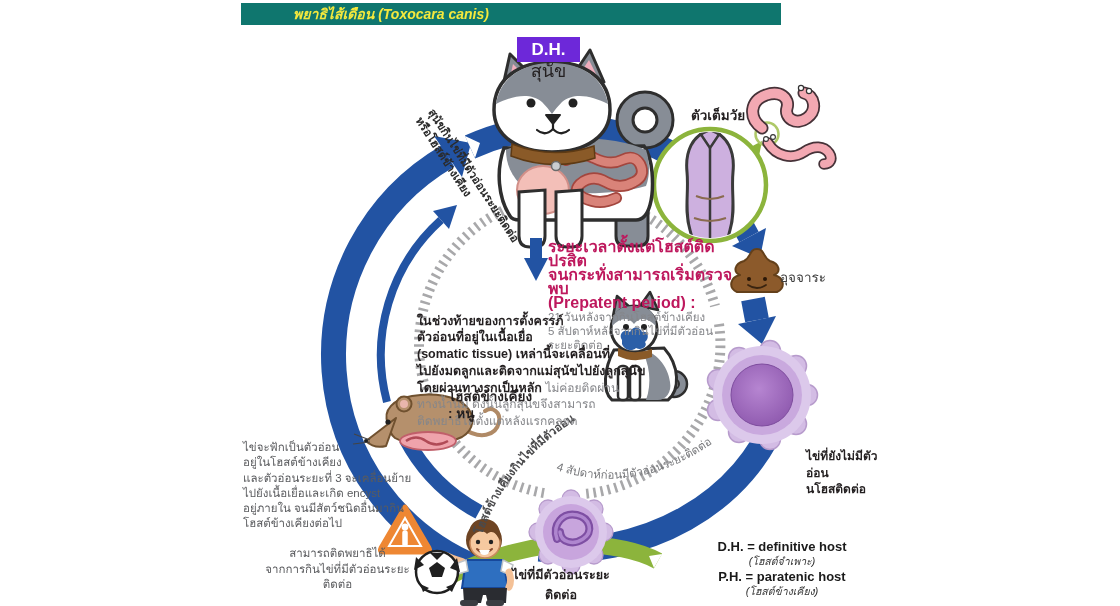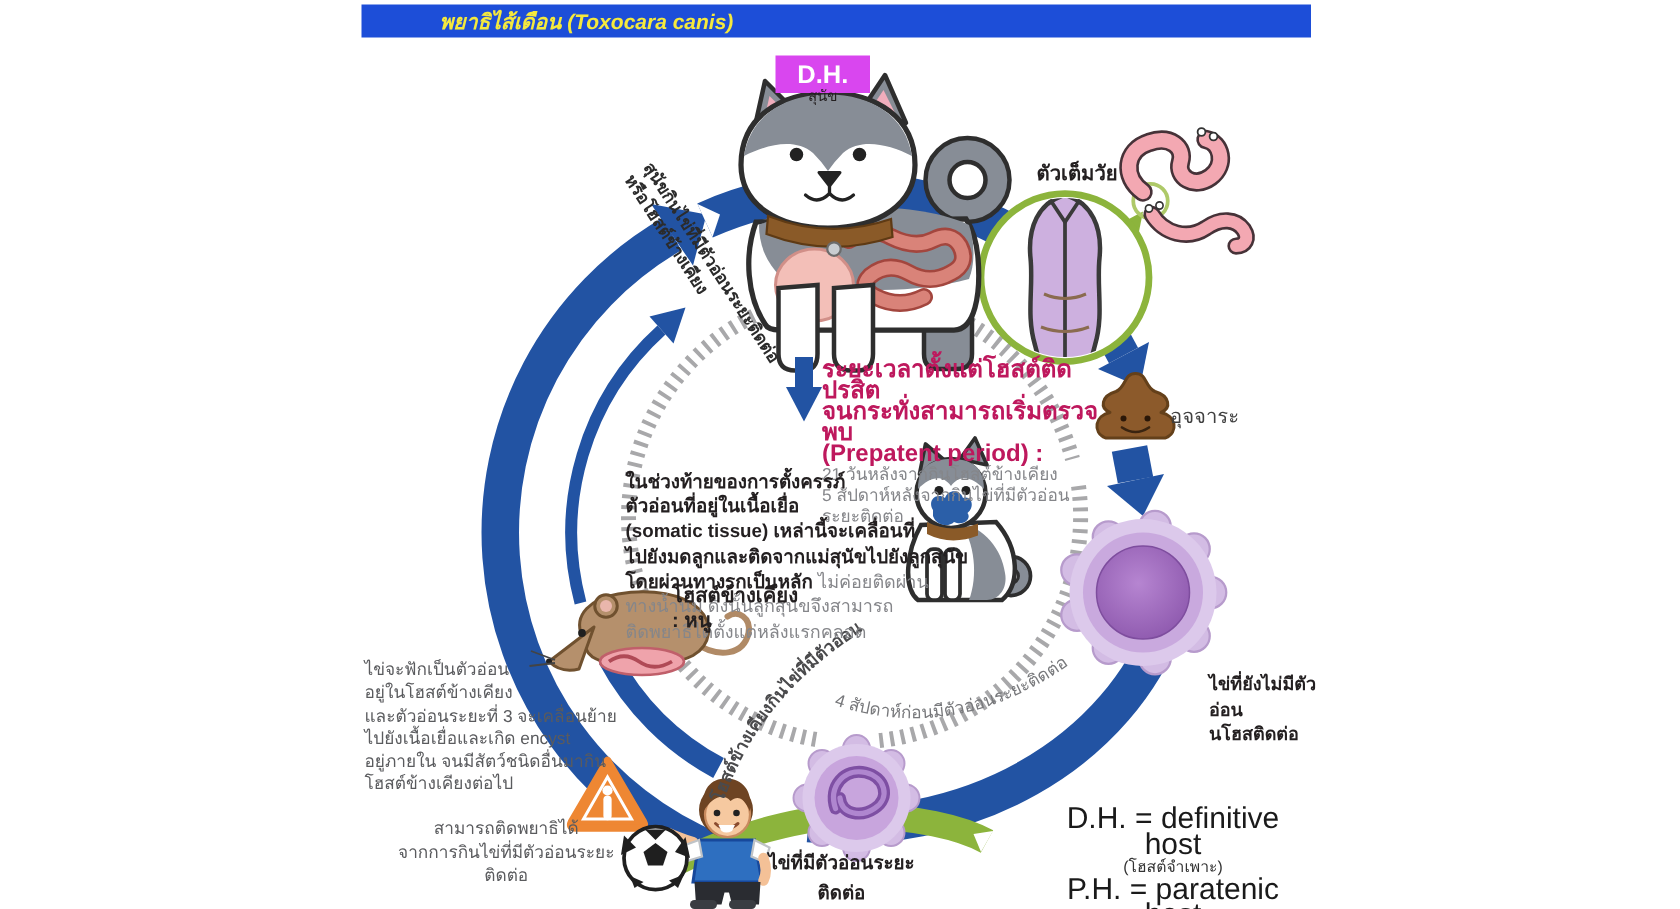"พยาธิไส้เดือน (Toxocara canis)" .title-bar { background: #1d4ed8 -> #0f766e; width: 633px -> 540px }
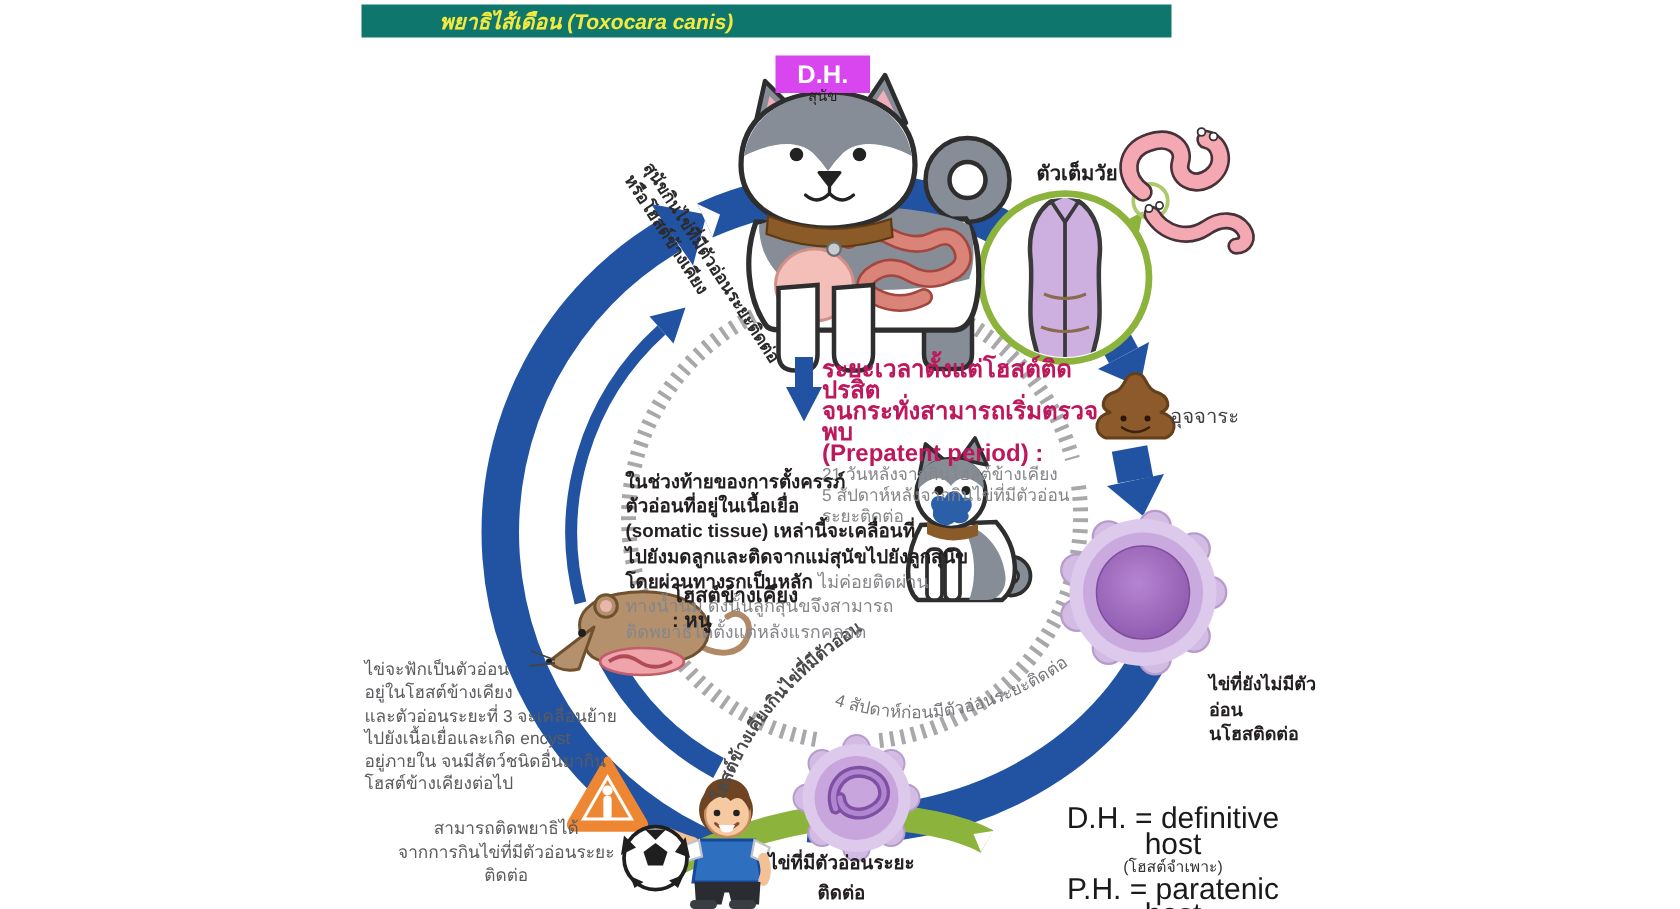"D.H." .dh-box { background: #d946ef -> #6d28d9 }
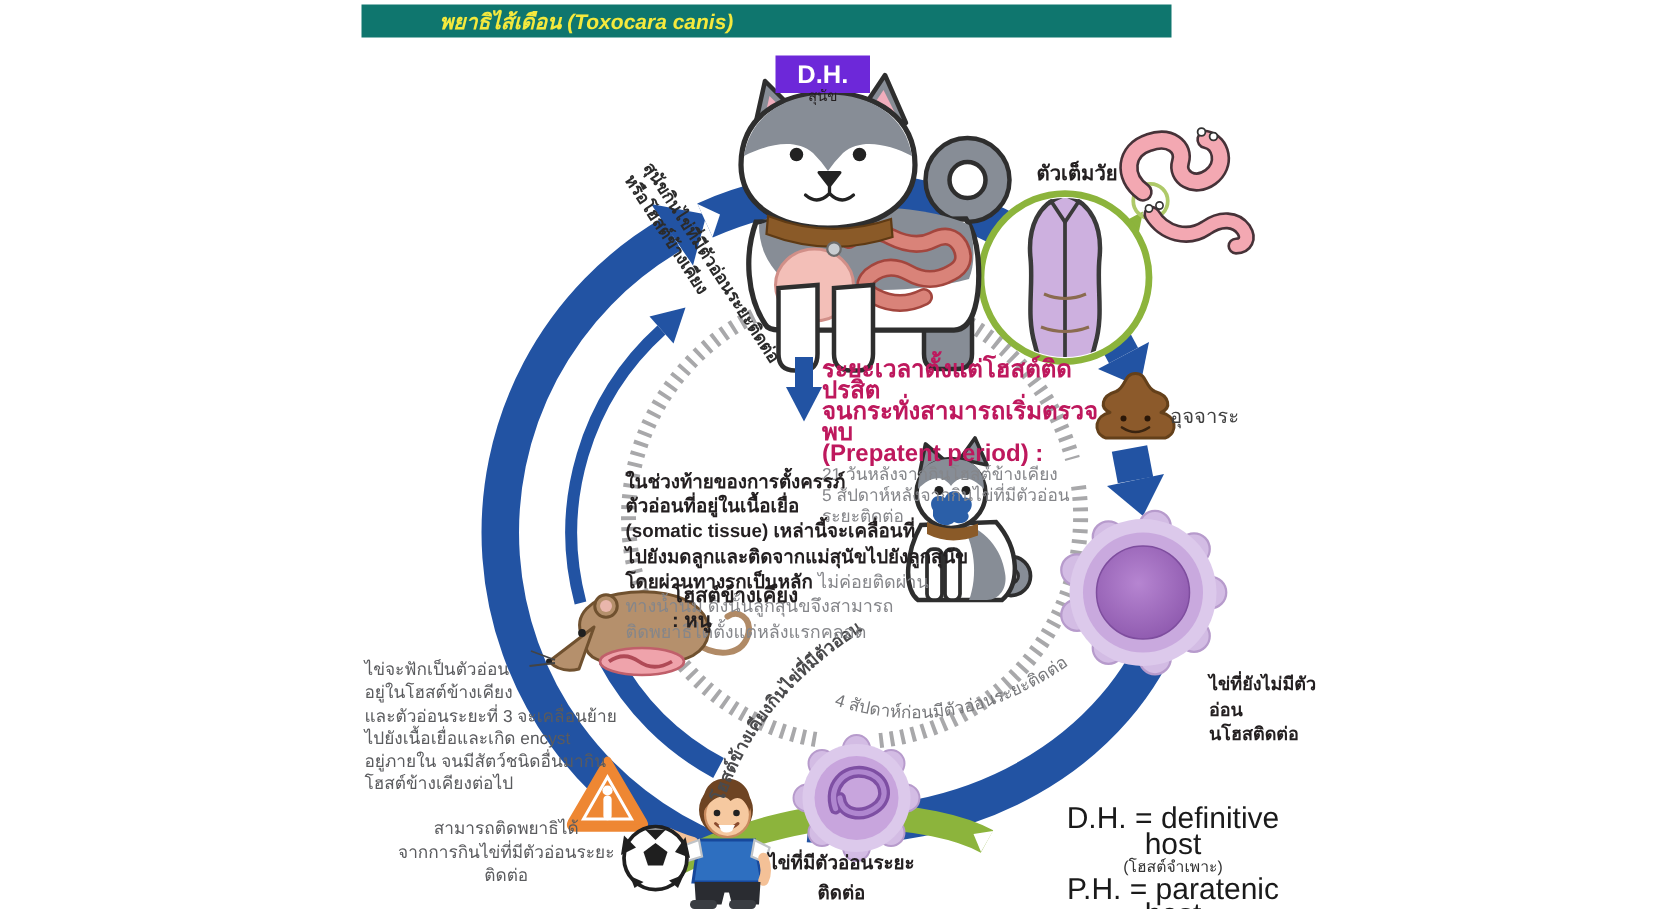"สุนัข" .dh-sub { font-size: 10px -> 18px }
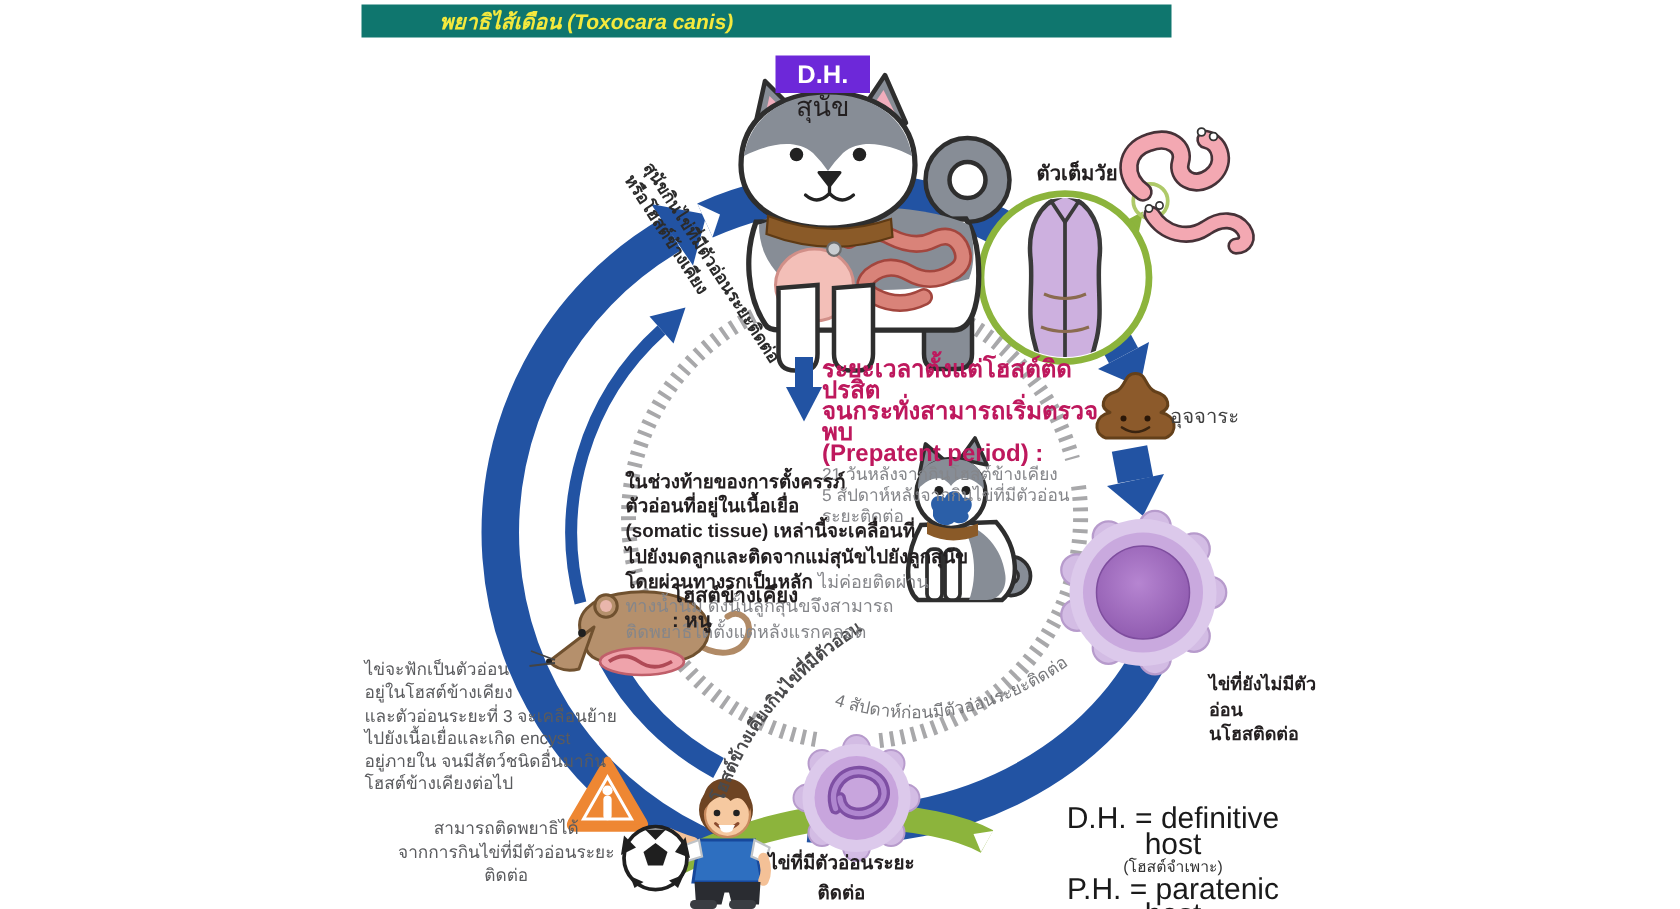"D.H. = definitive host" .legend .term { font-size: 20px -> 13px; font-weight: normal -> bold }
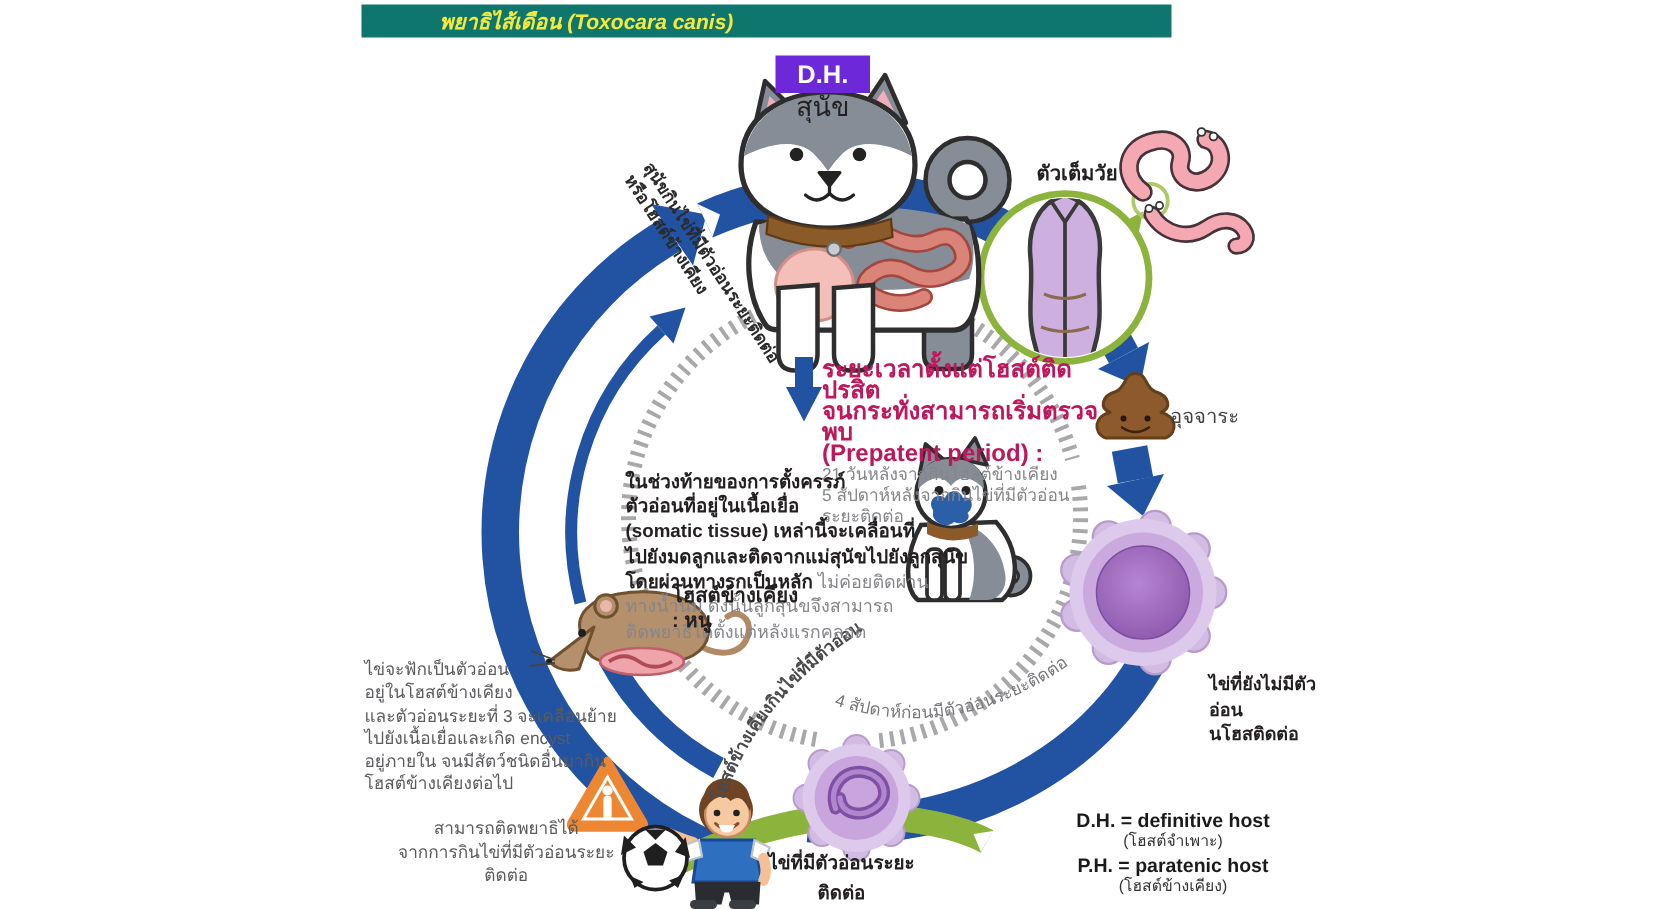"(โฮสต์จำเพาะ)" .legend .thai { font-style: none -> italic }
